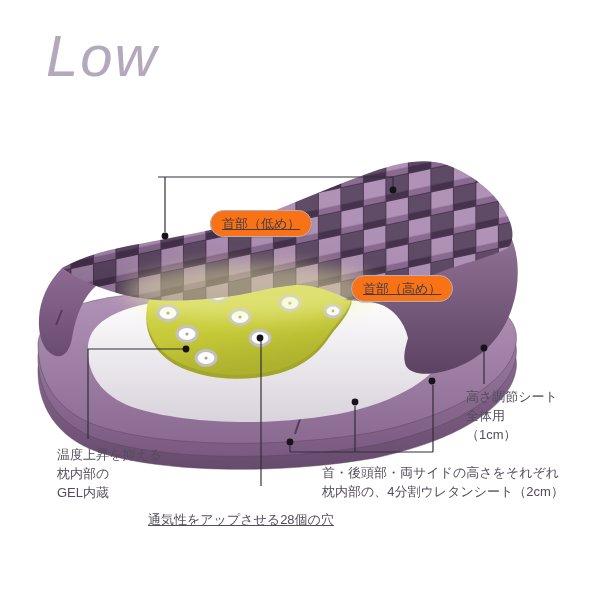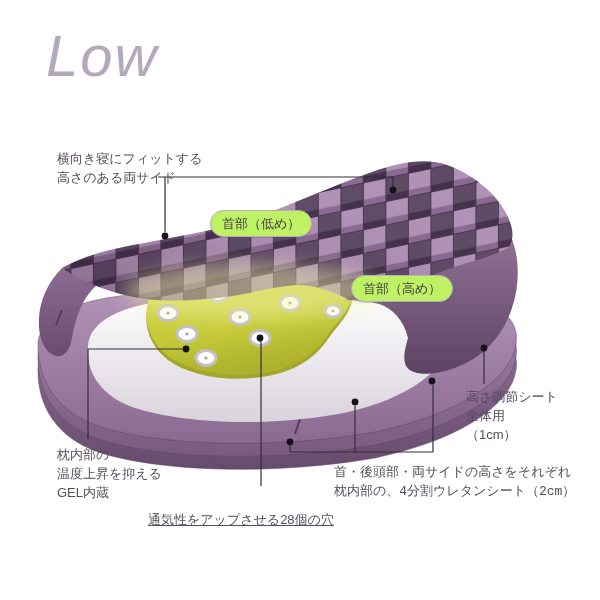"横向き寝にフィットする" div.ann { html: <div> <div>横向き寝にフィットする</div> <div>高さのある両サイド</div> </div> -> none }
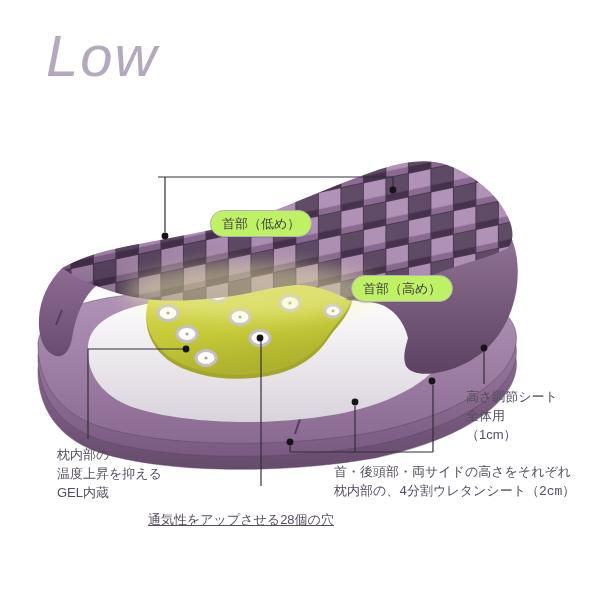"首部（低め）" .pill { background: #bef264 -> #f97316; text-decoration: none -> underline }
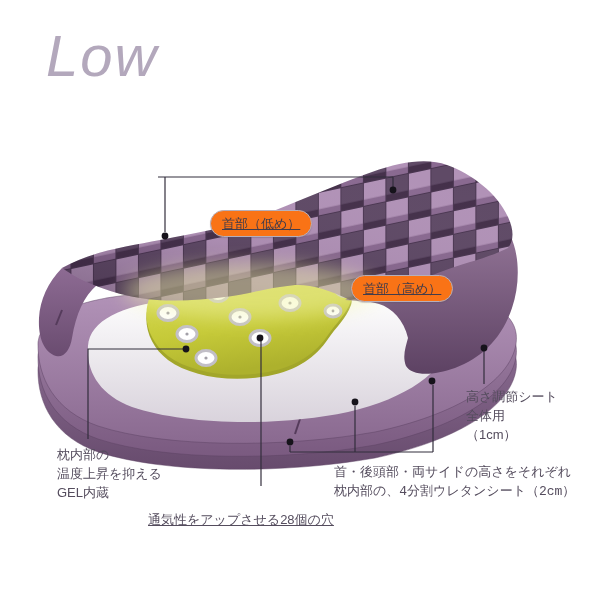"枕内部の" div { order: before "温度上昇を抑える" -> after "温度上昇を抑える" }
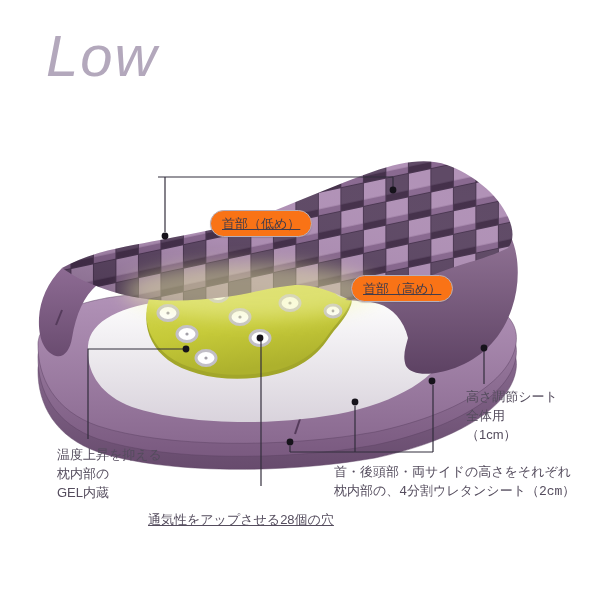"首・後頭部・両サイドの高さをそれぞれ" div.ann { font-family: Liberation Mono, monospace -> none; left: 334px -> 322px }
